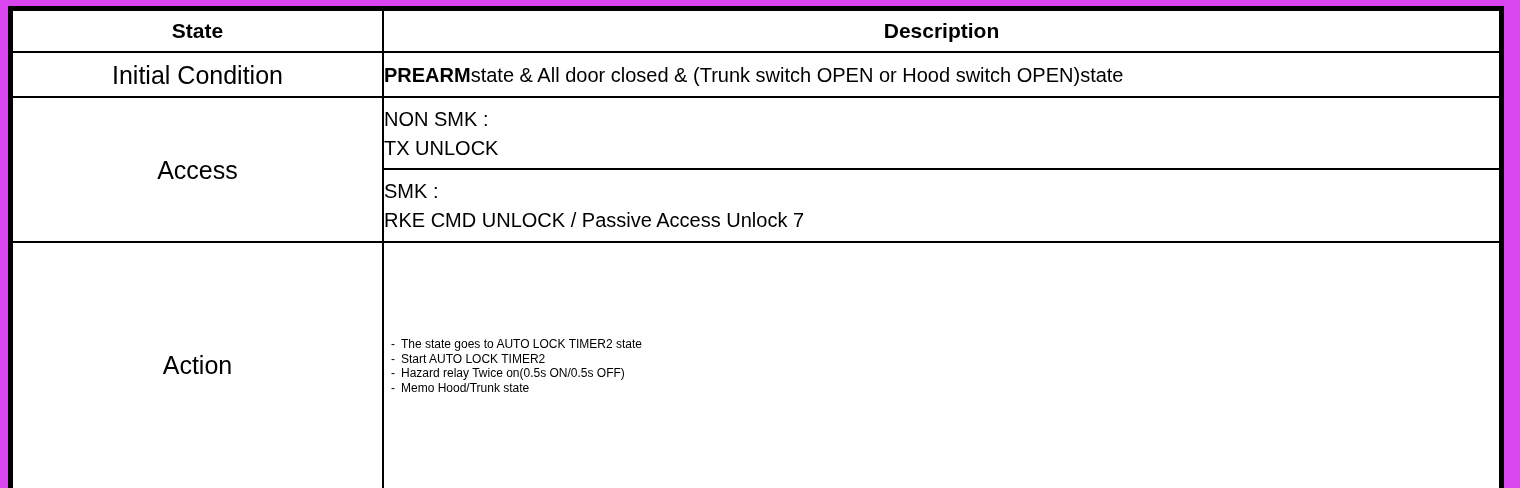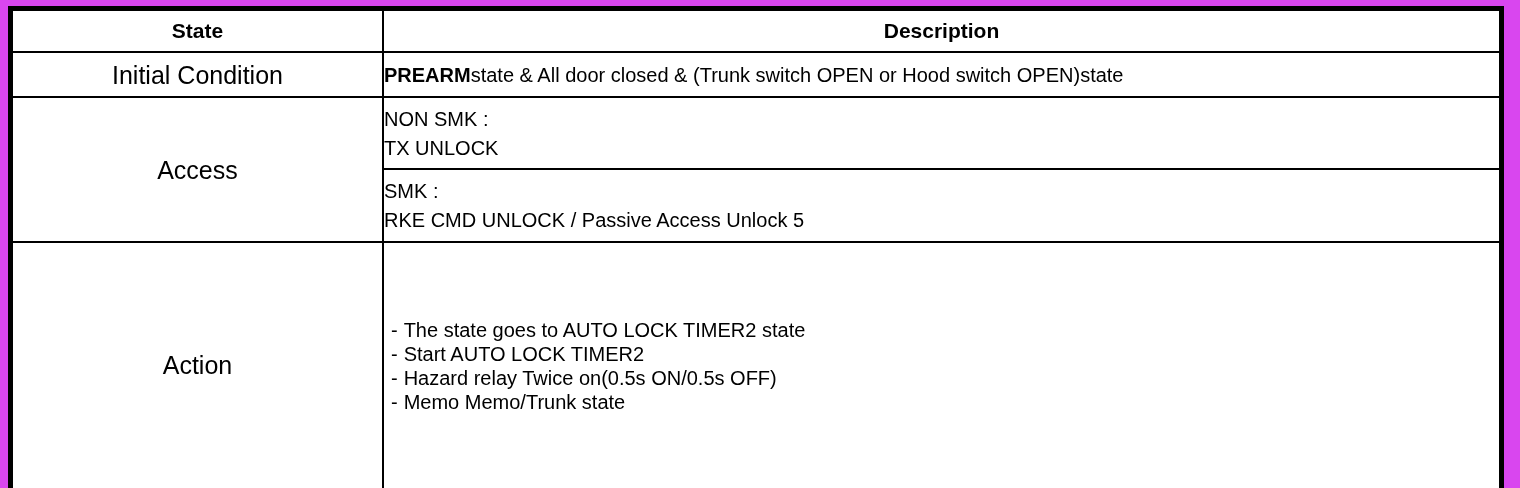"RKE CMD UNLOCK / Passive" span.desc-line { text: 5 -> 7 }
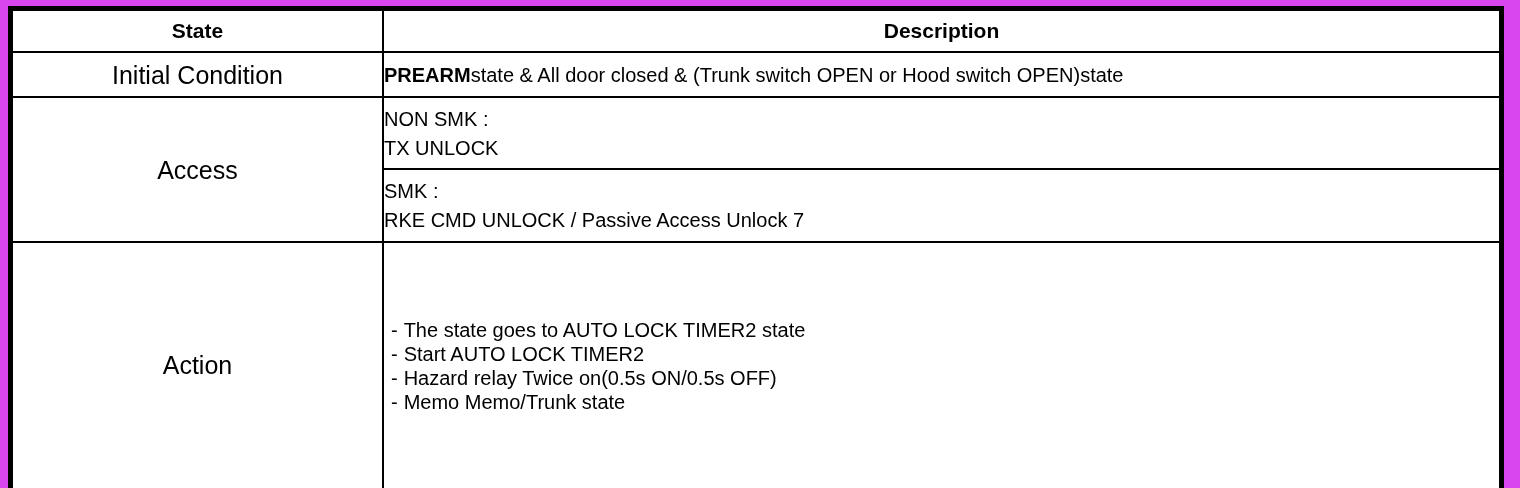"- The state goes to" .action-item { font-size: 20px -> 12px }
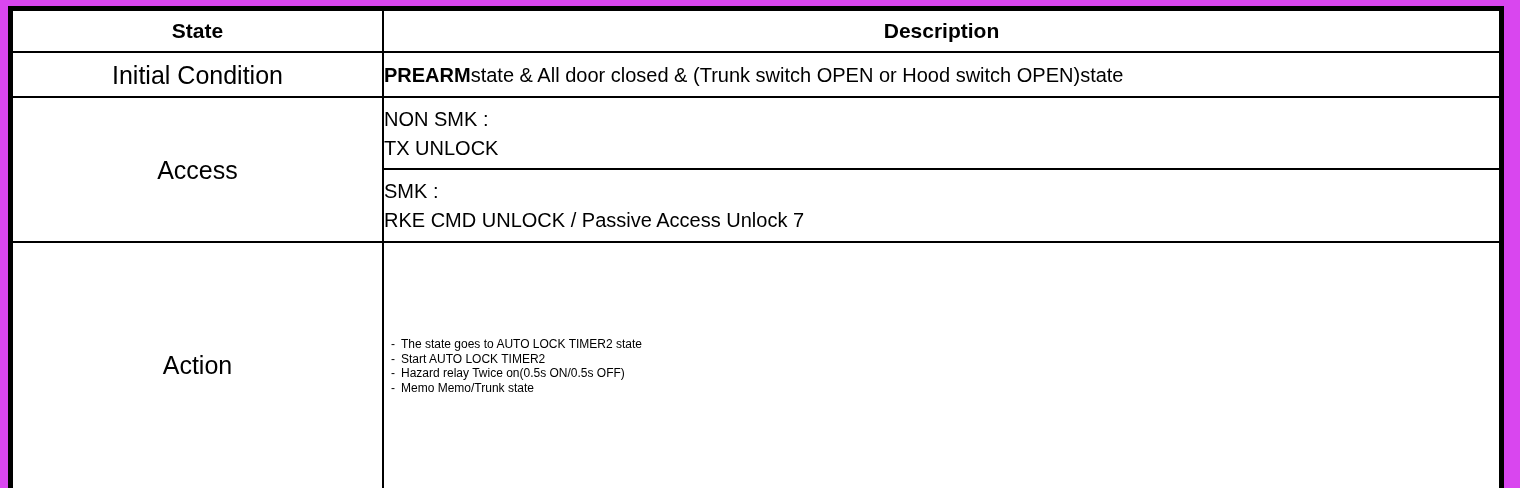"Memo Memo/Trunk state" span { text: Memo/Trunk -> Hood/Trunk }
